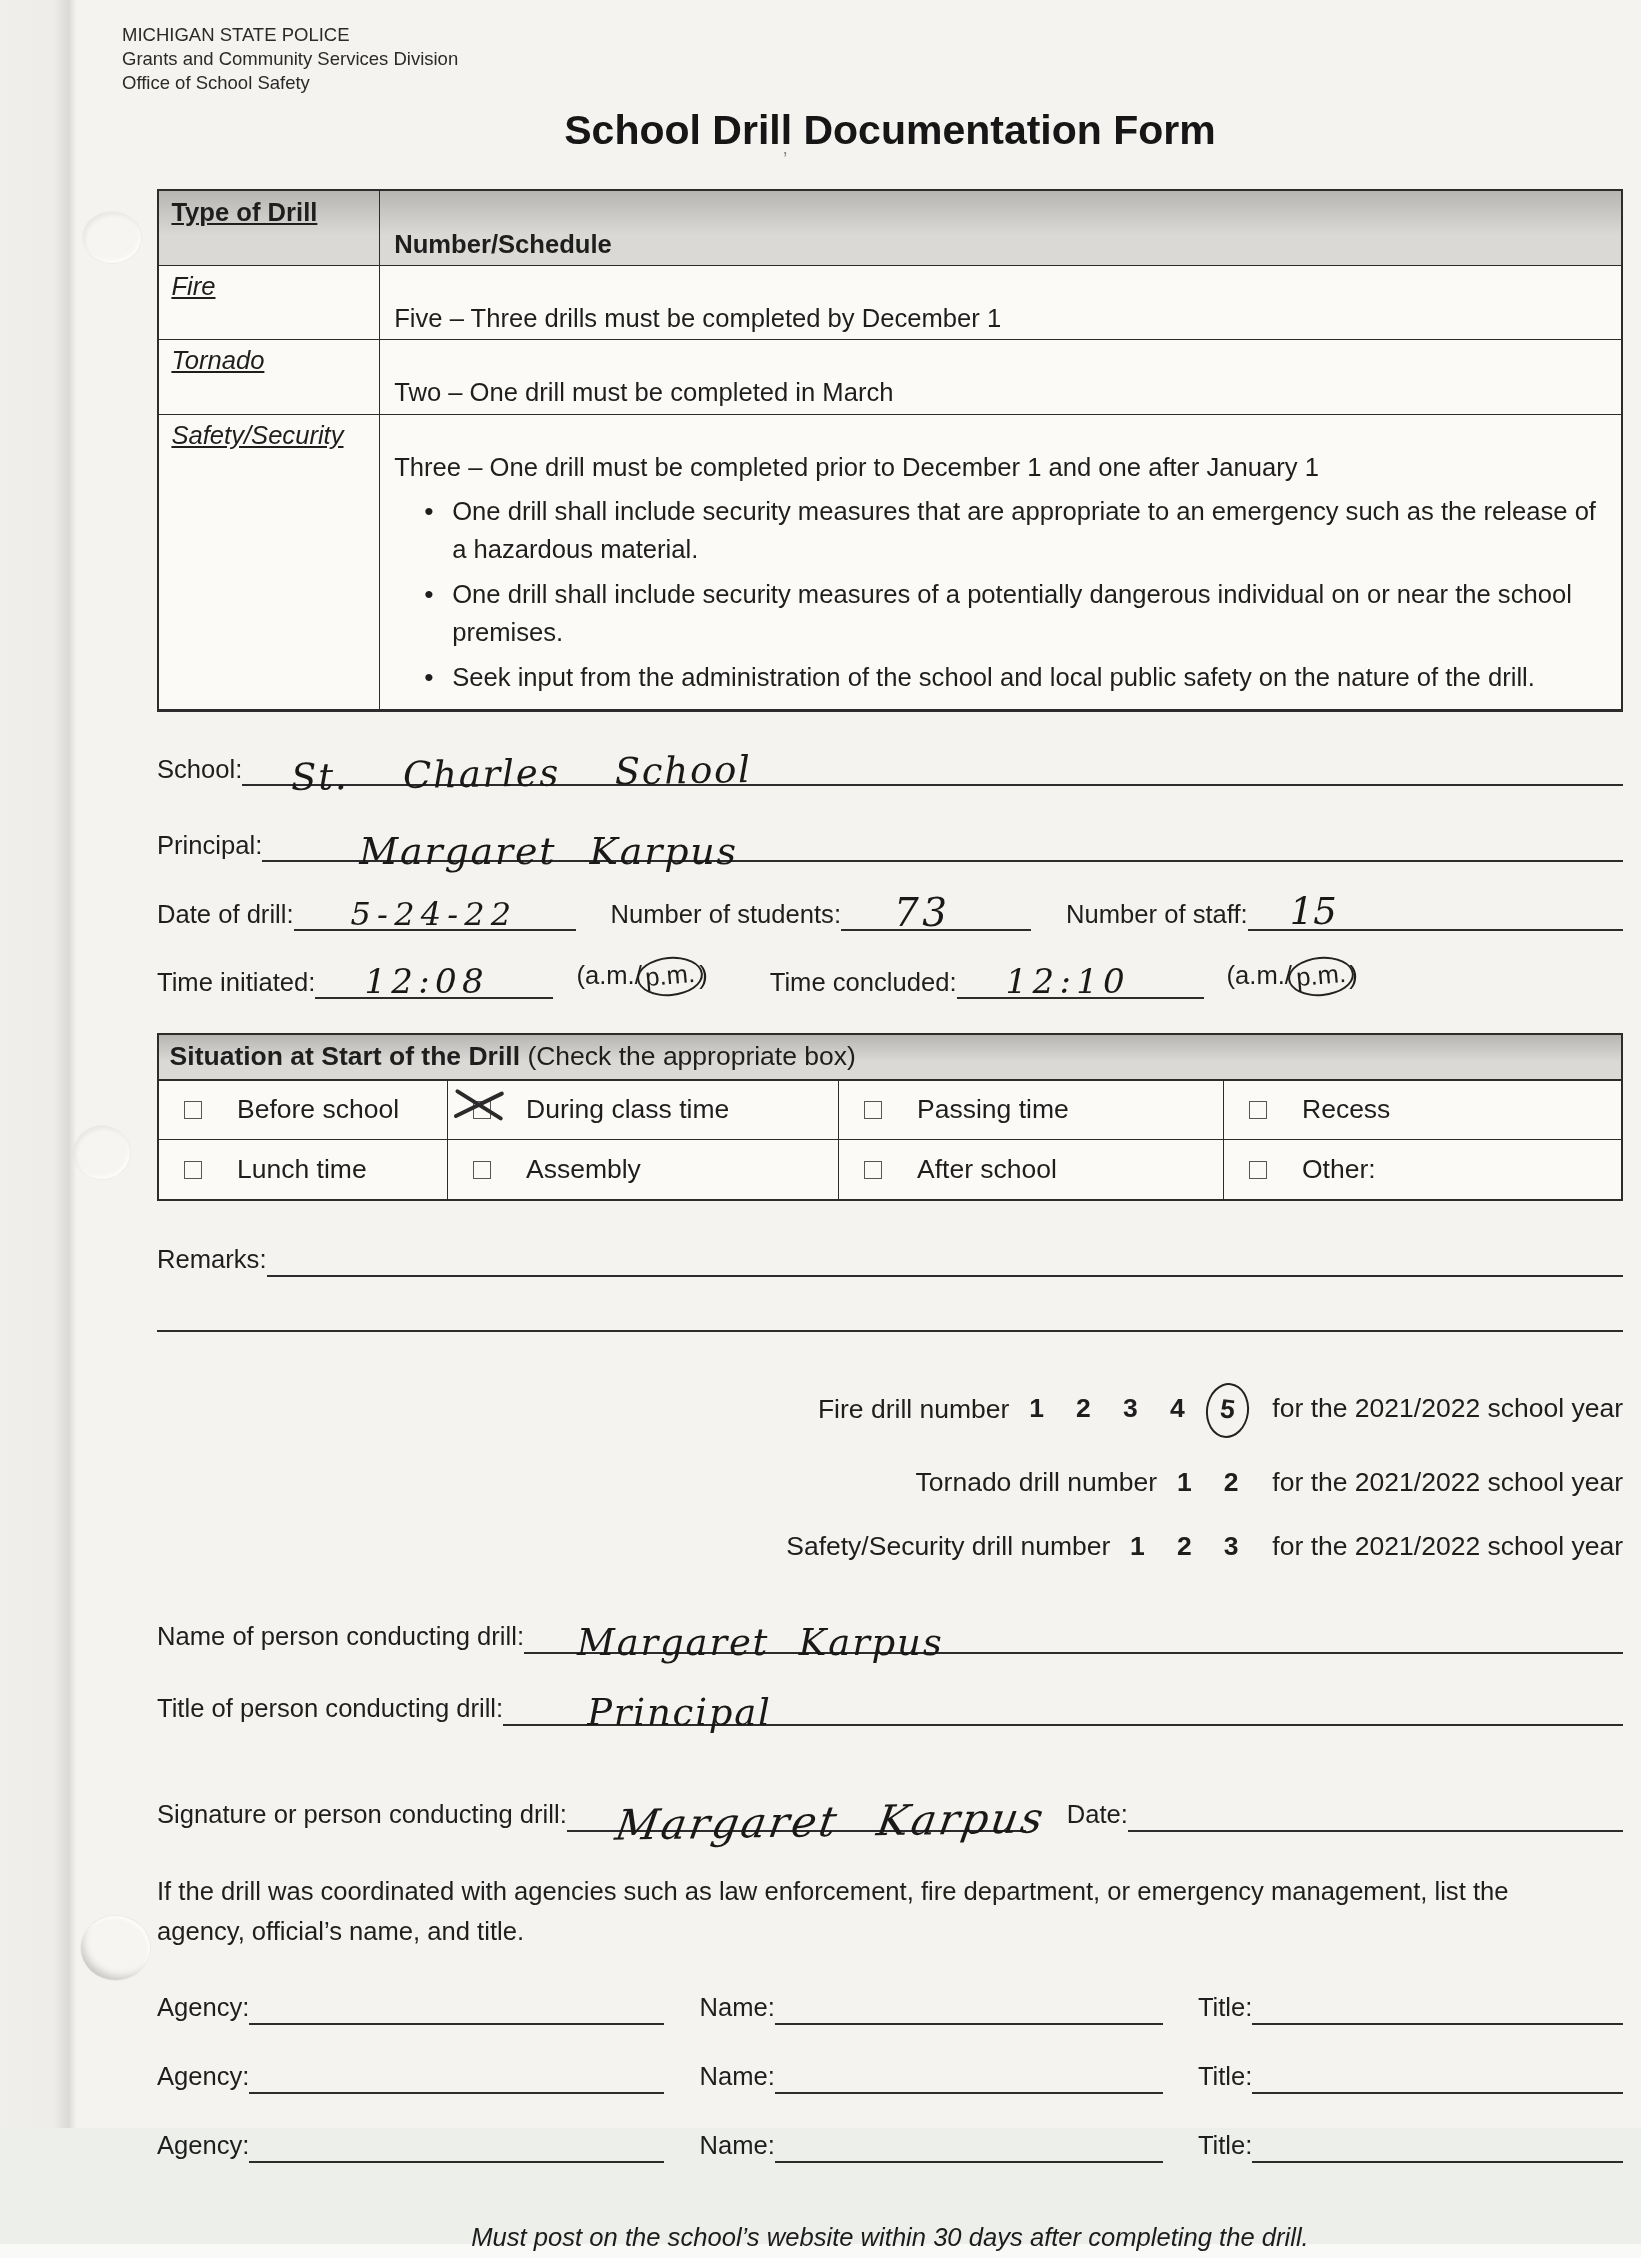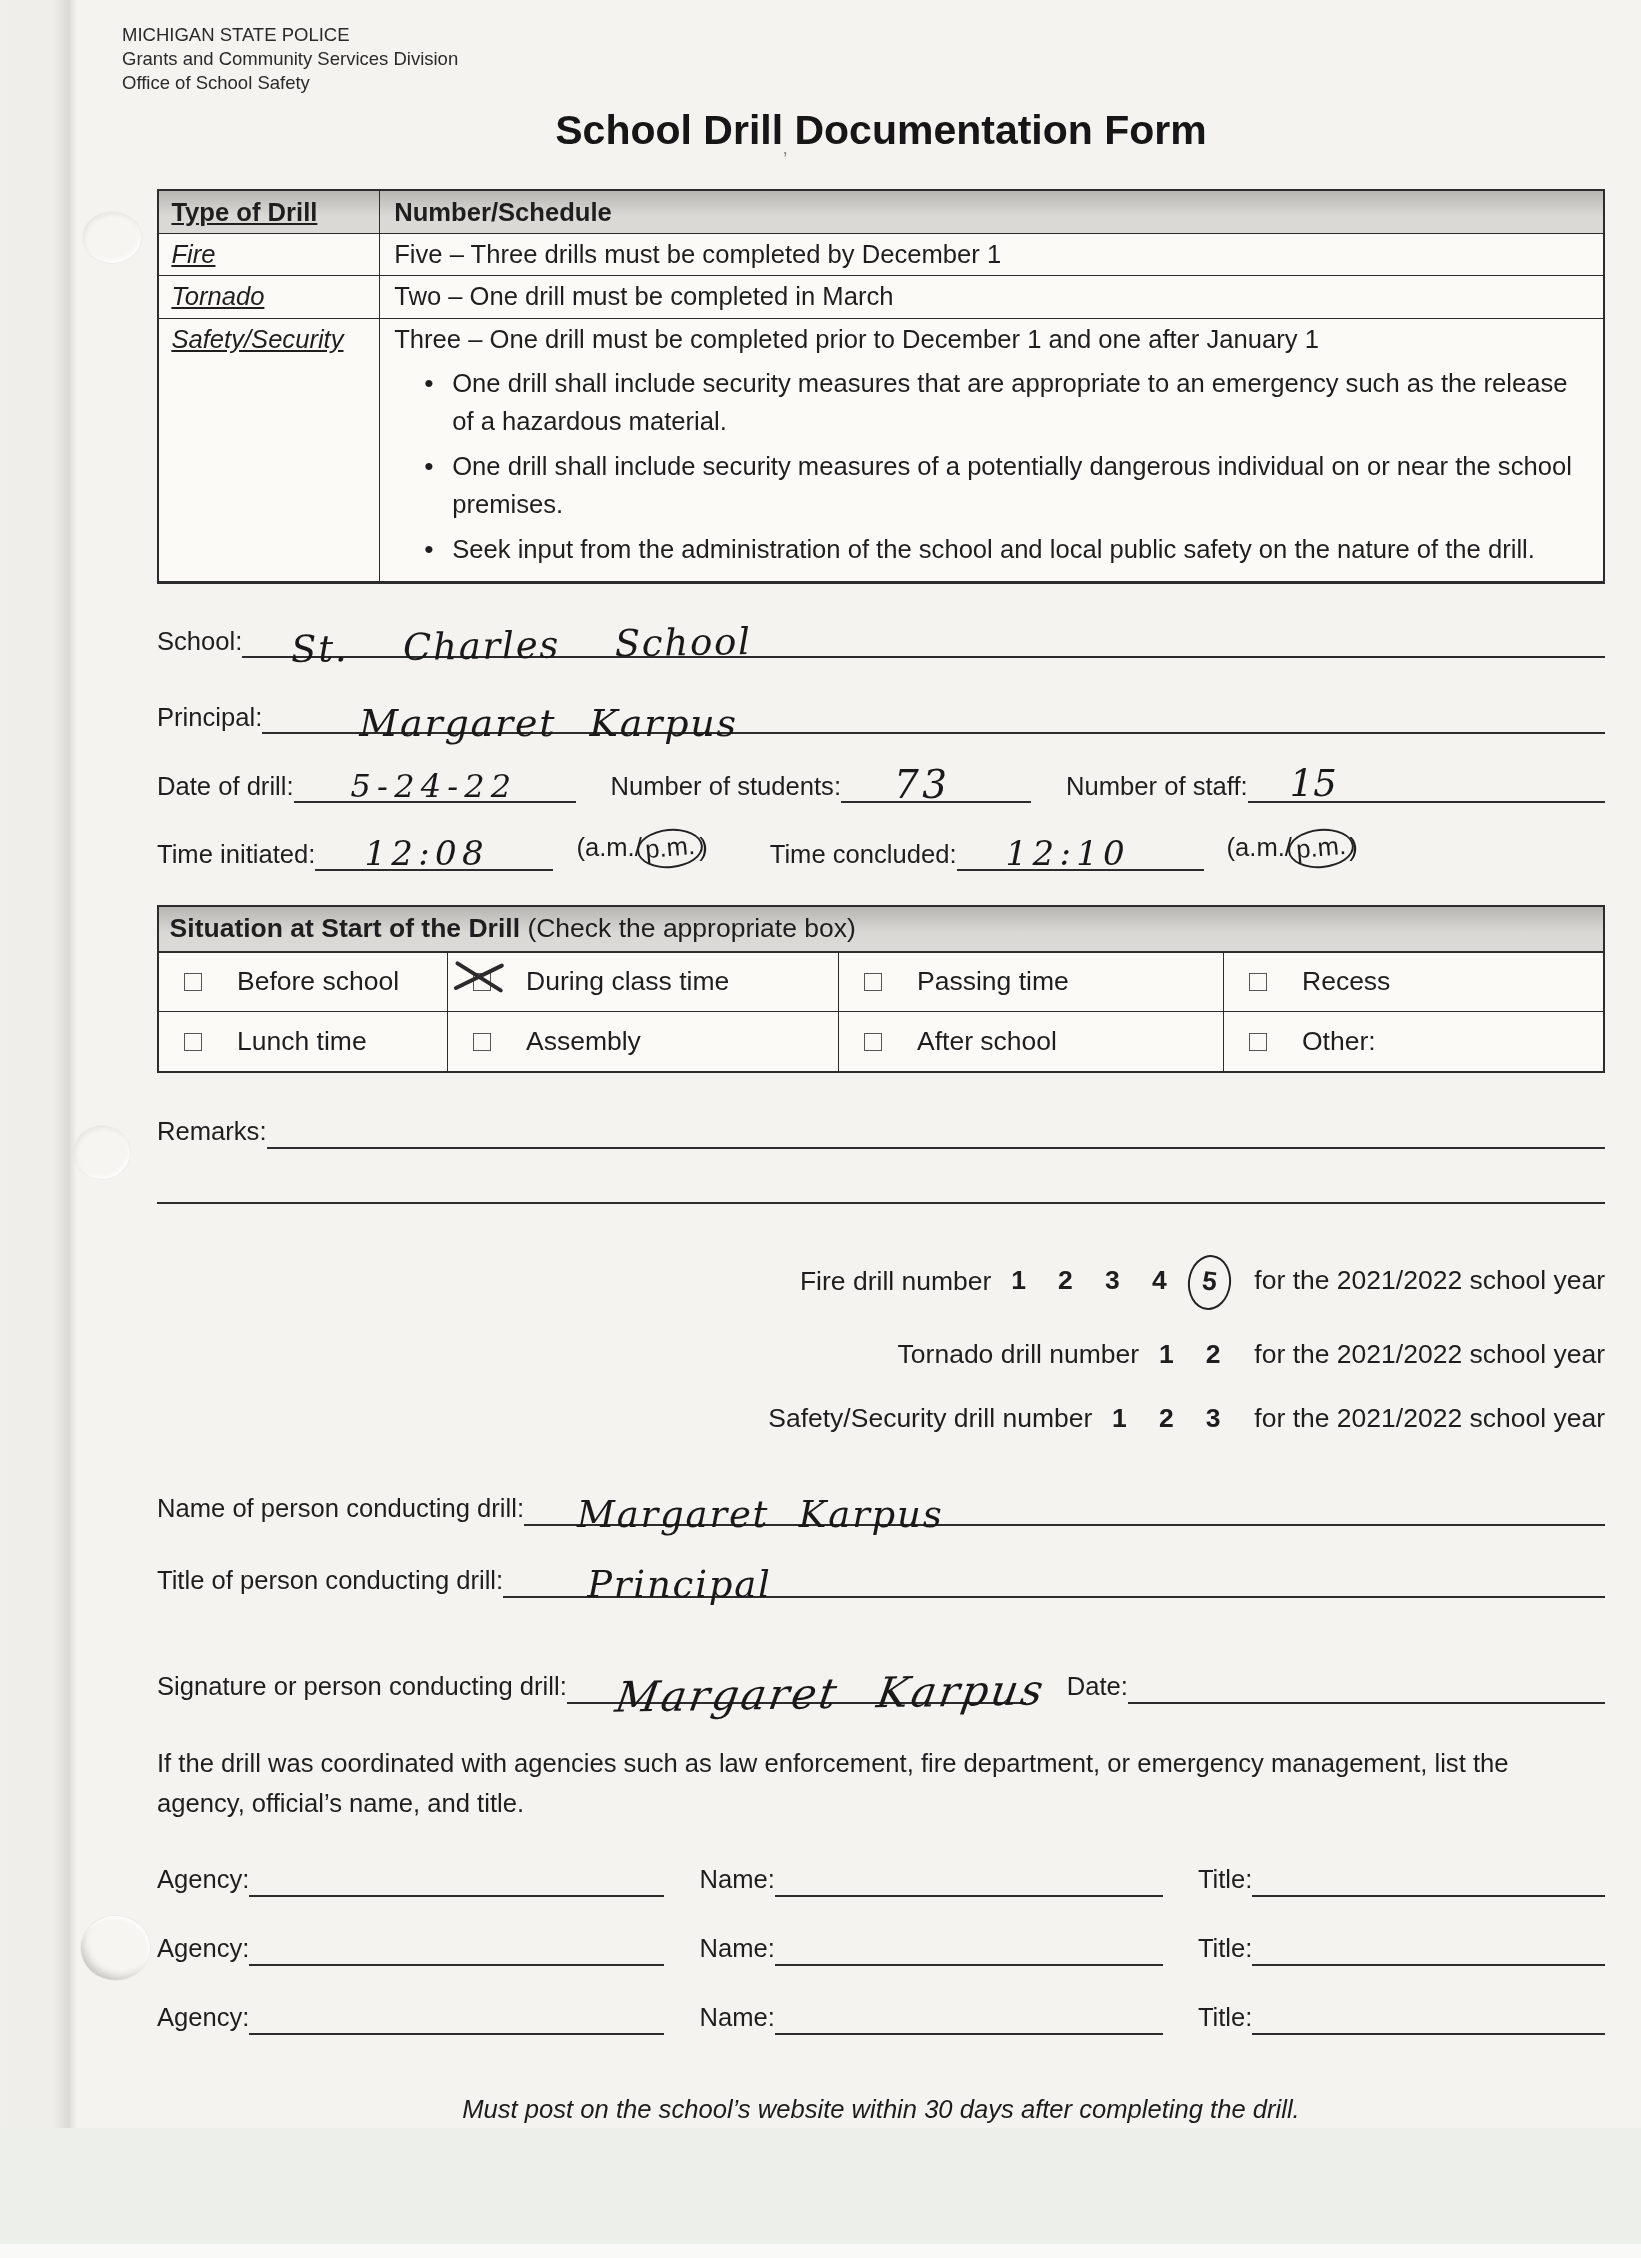"MICHIGAN STATE POLICE" .content { padding: 23px 37px 0 157px -> 23px 19px 0 157px }
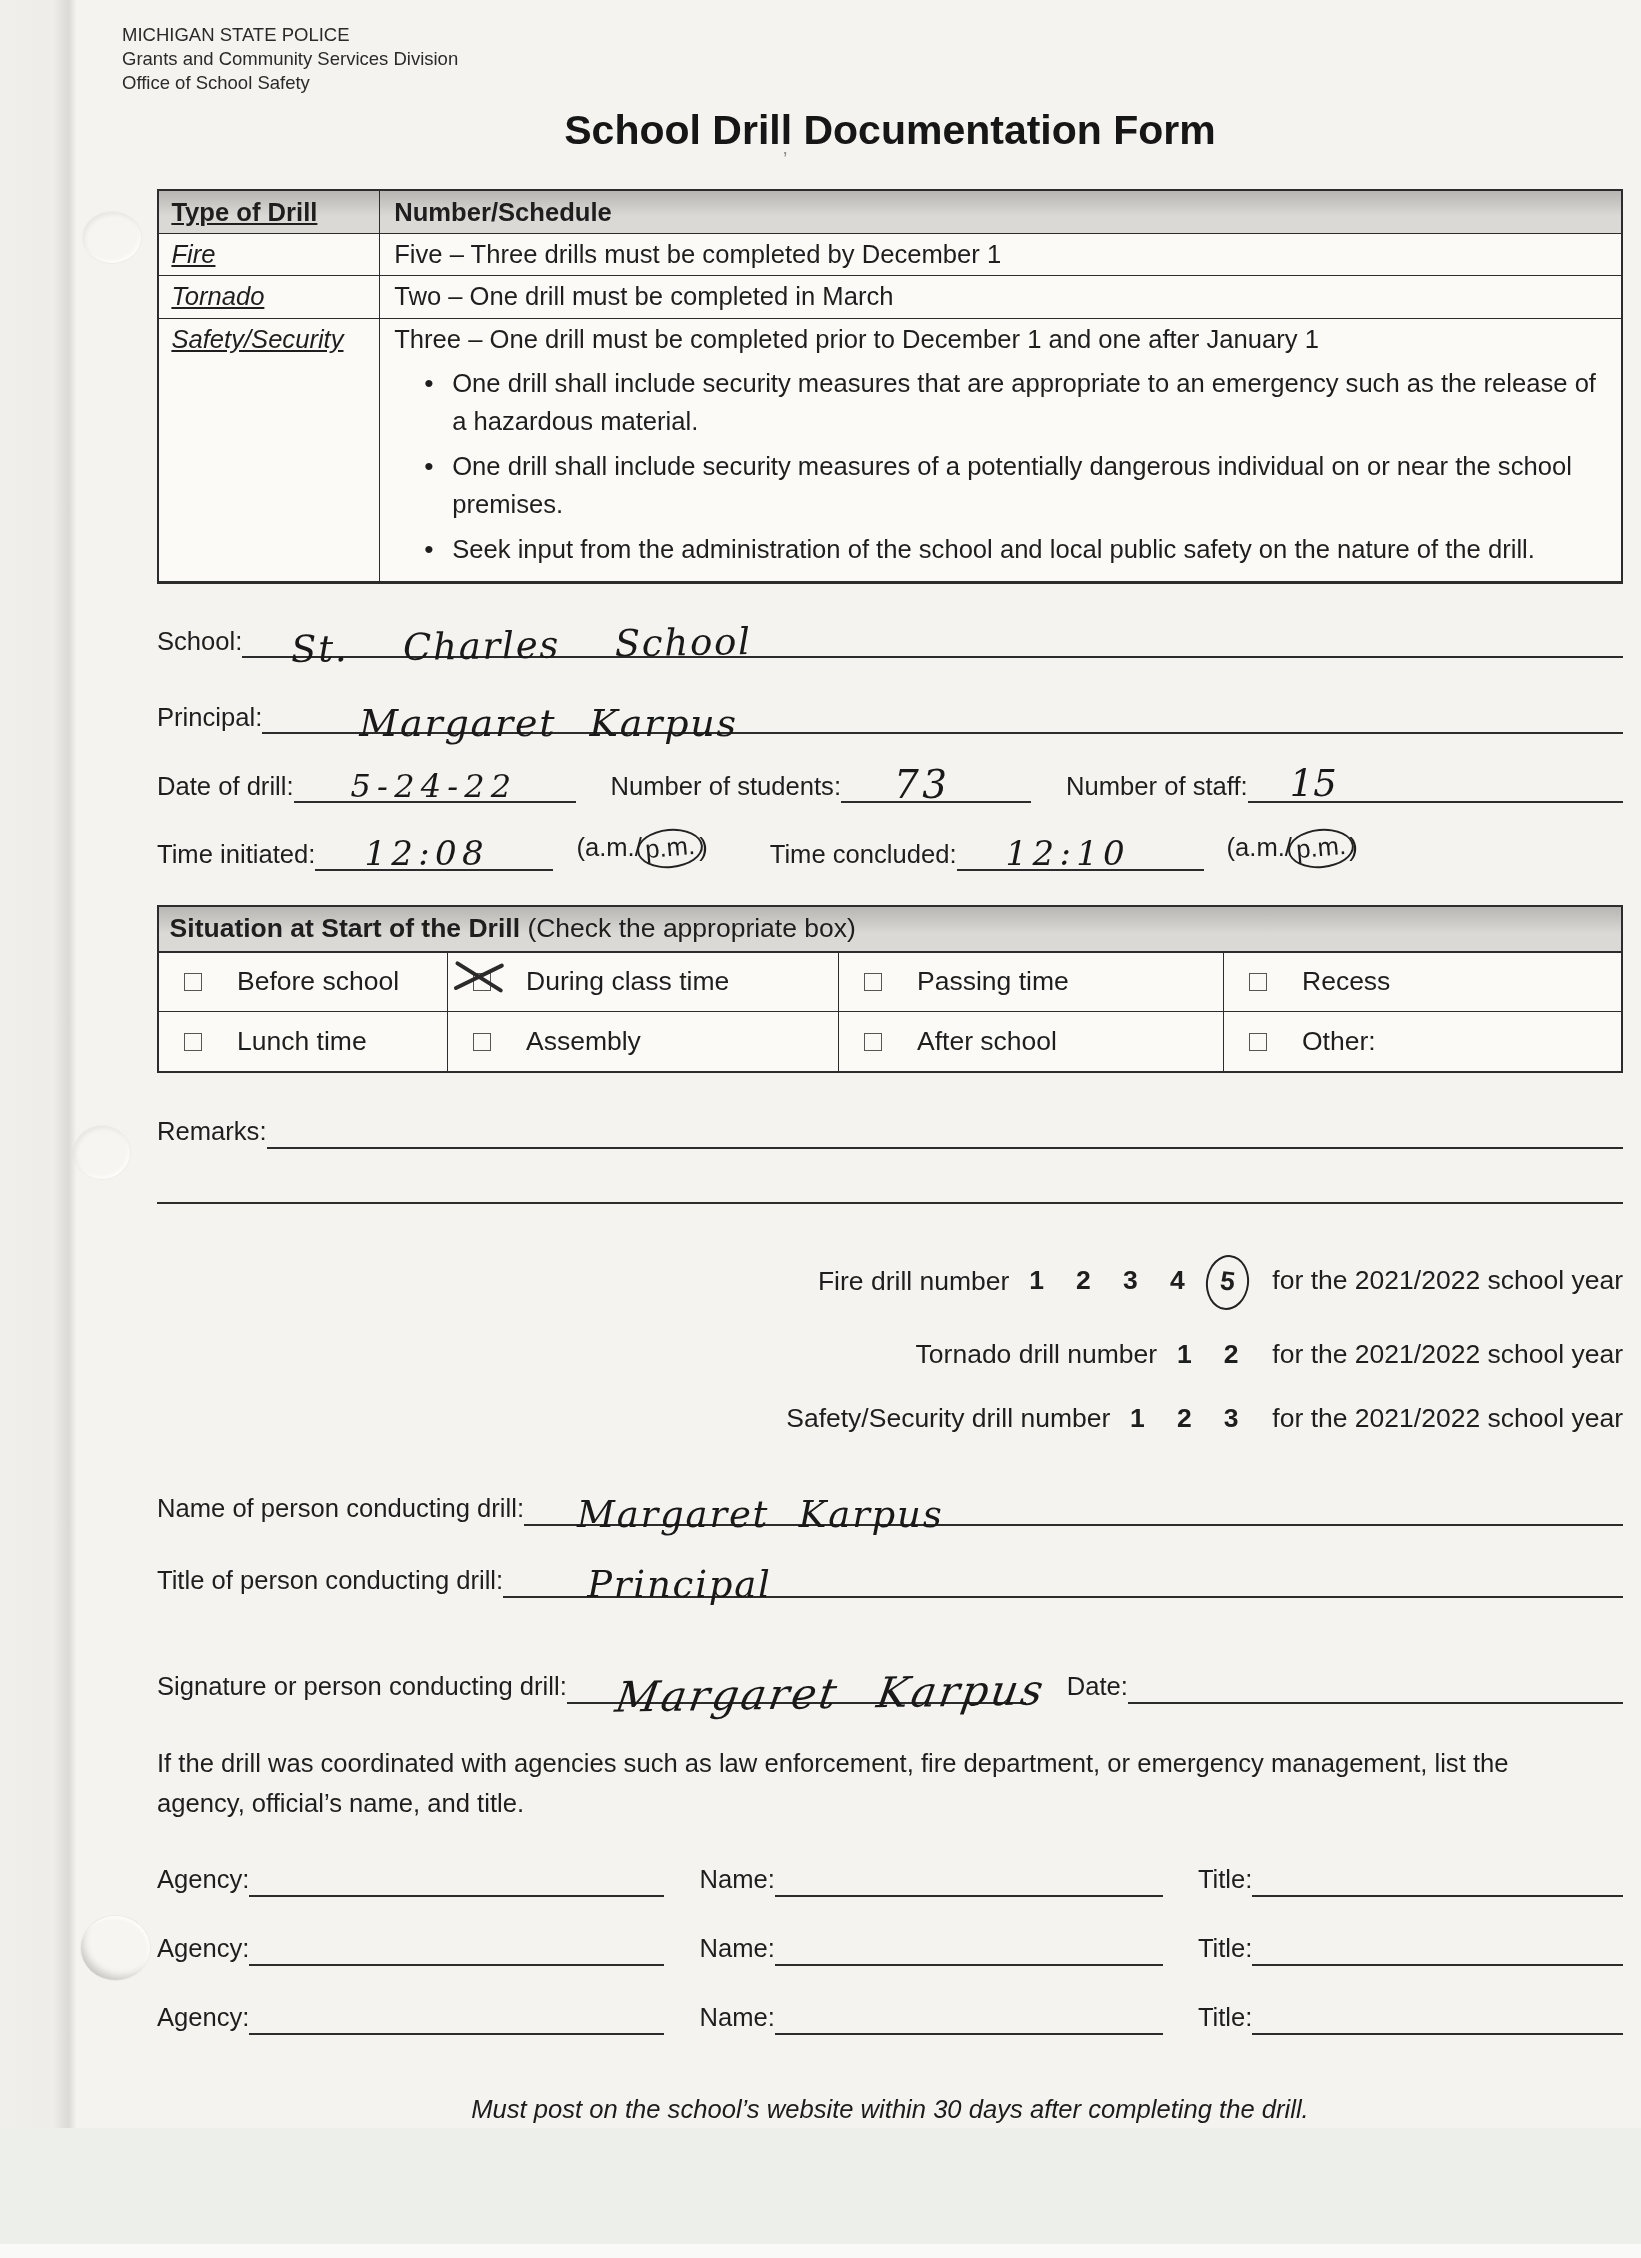"Number/Schedule" .dc2 { margin-top: none -> 32px }
